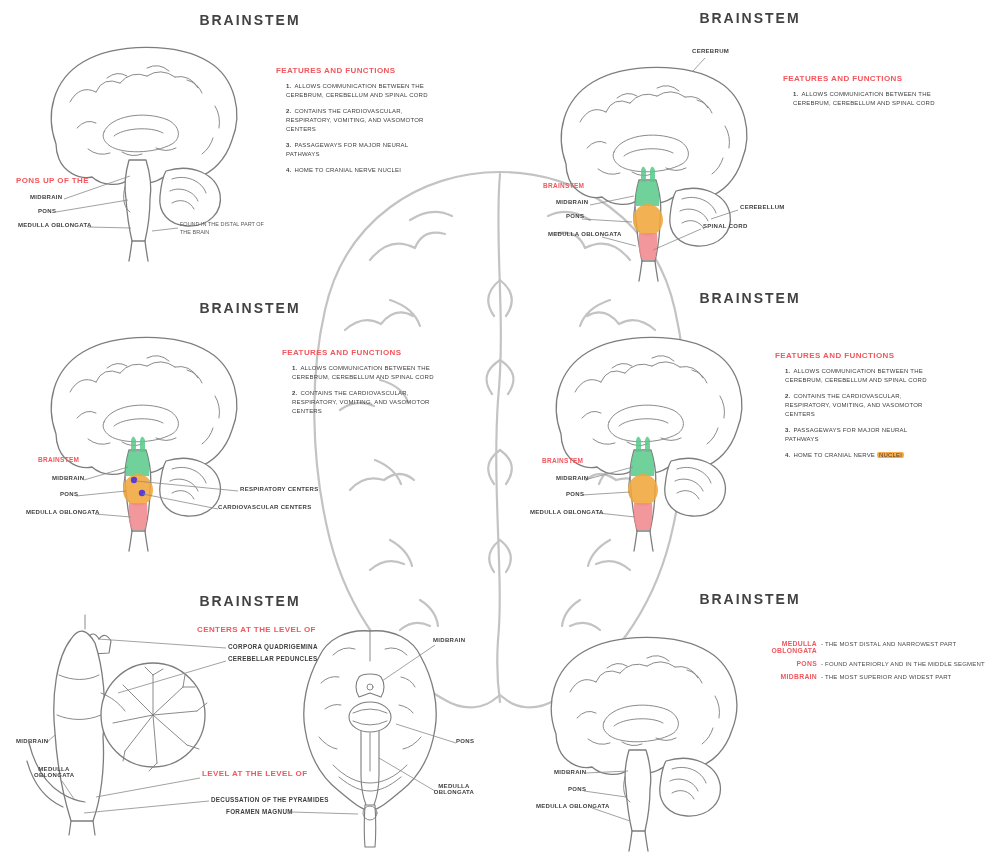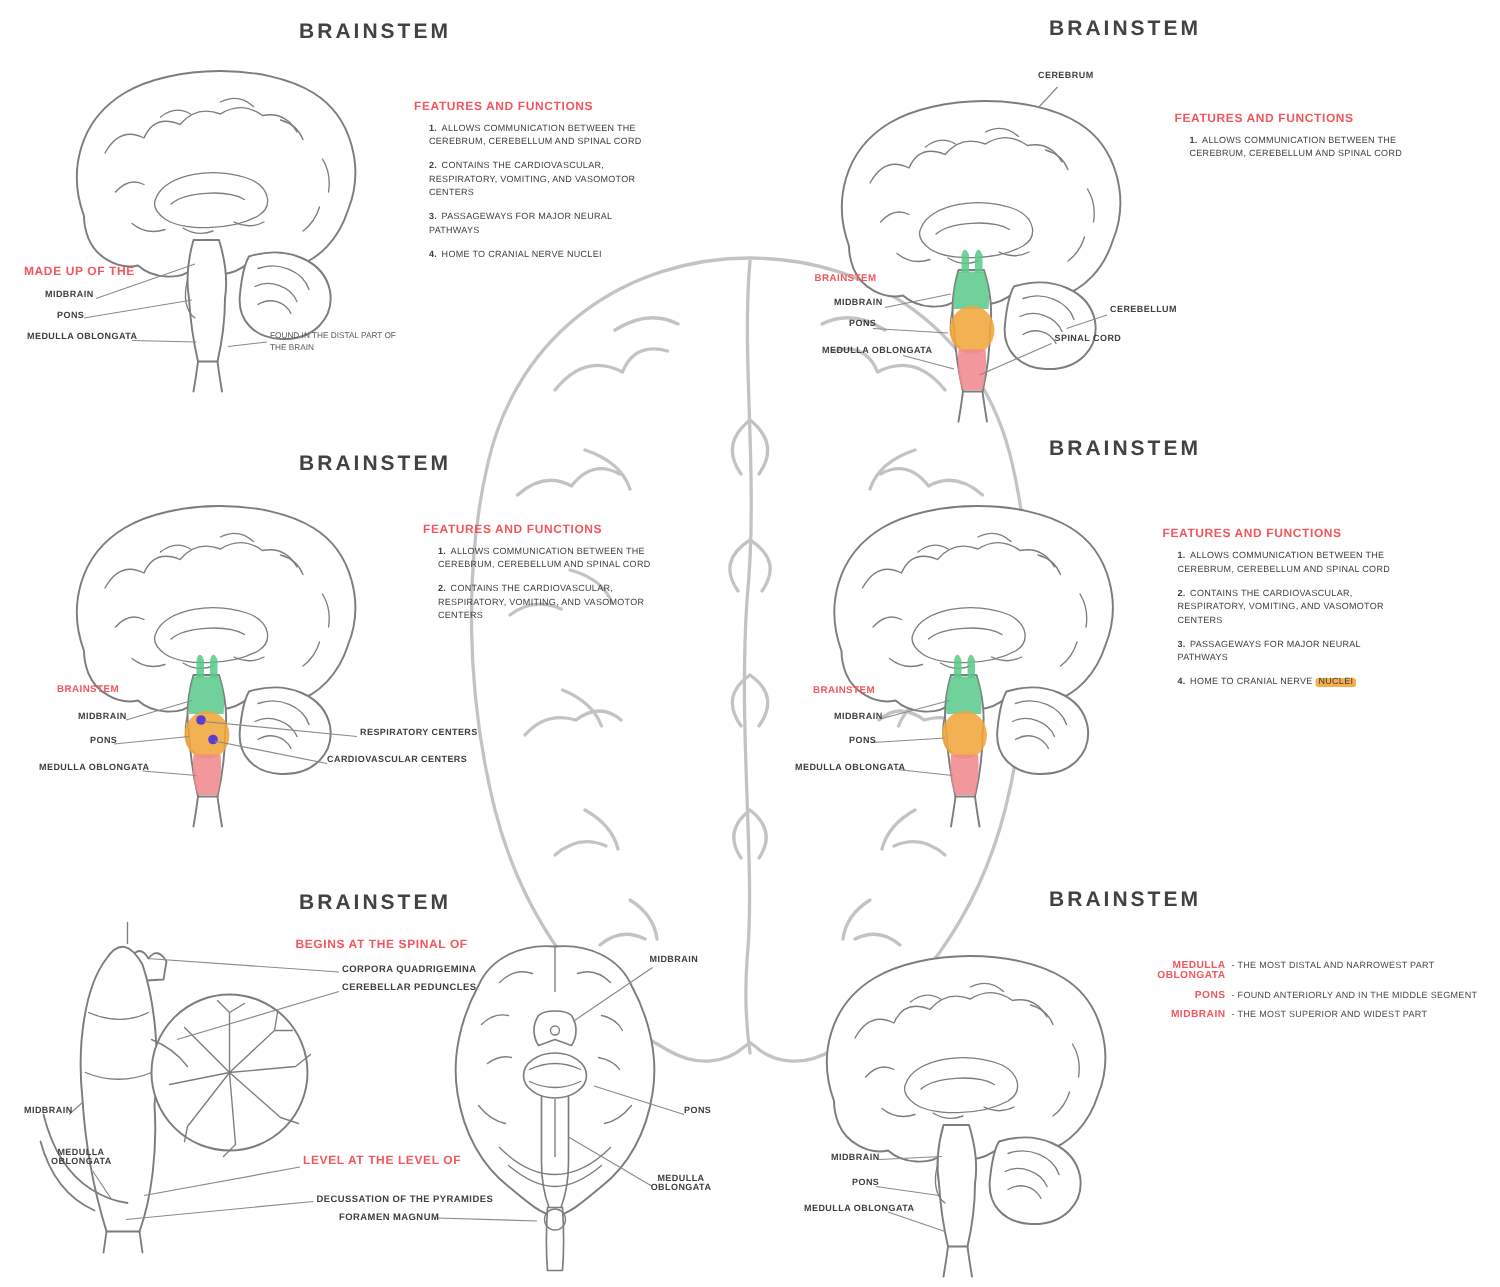"MADE UP OF THE" div.txt { text: MADE -> PONS }
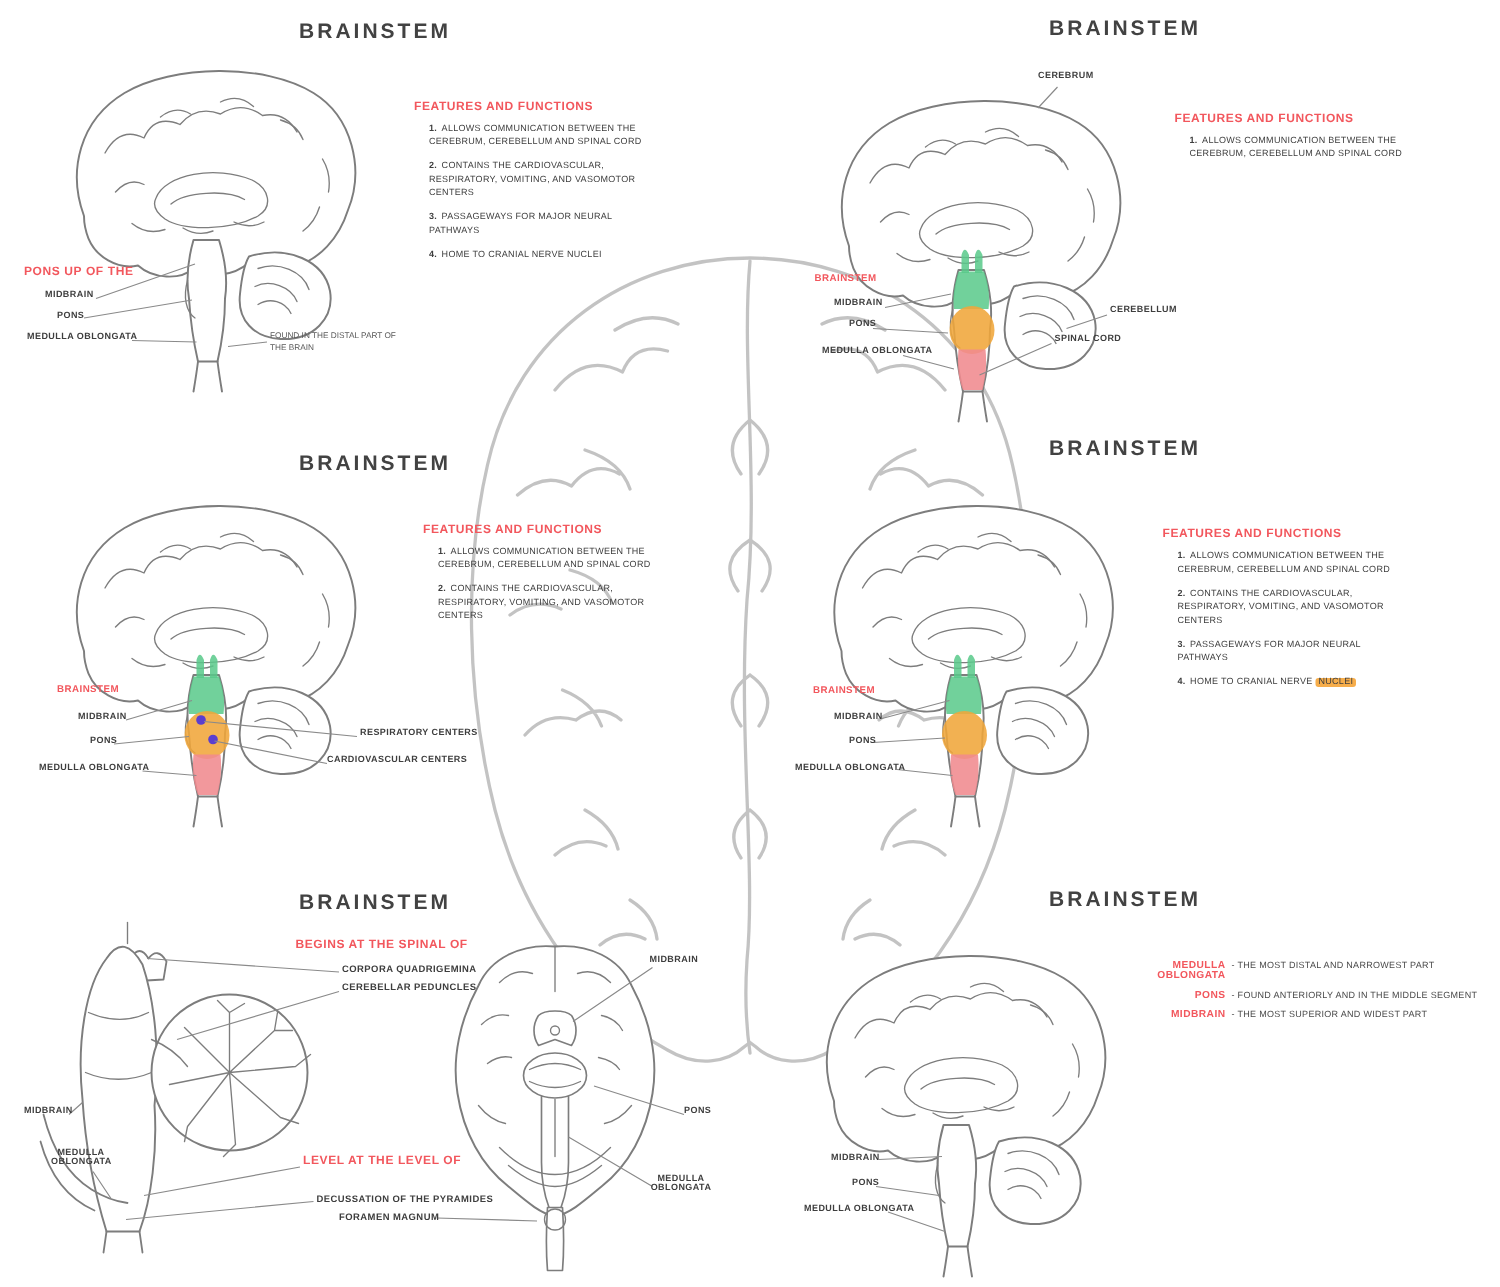"BEGINS AT THE SPINAL OF" div.txt { text: BEGINS AT THE SPINAL -> CENTERS AT THE LEVEL }
